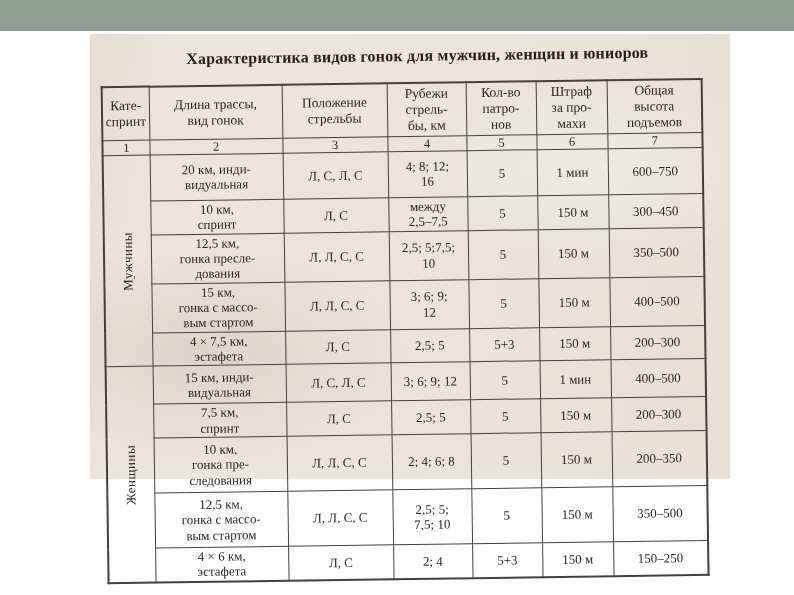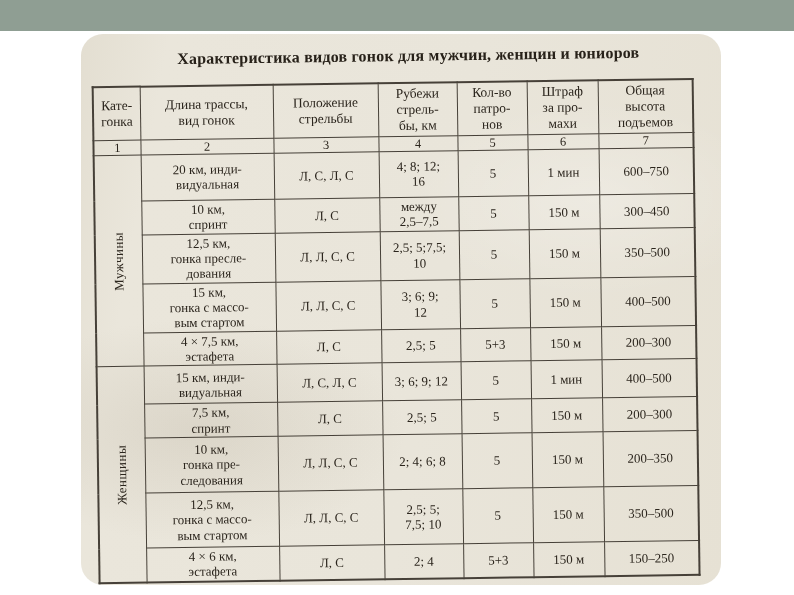"Характеристика видов гонок для мужчин," .paper { border-radius: 22px -> none; height: 551px -> 445px; left: 81px -> 90px }
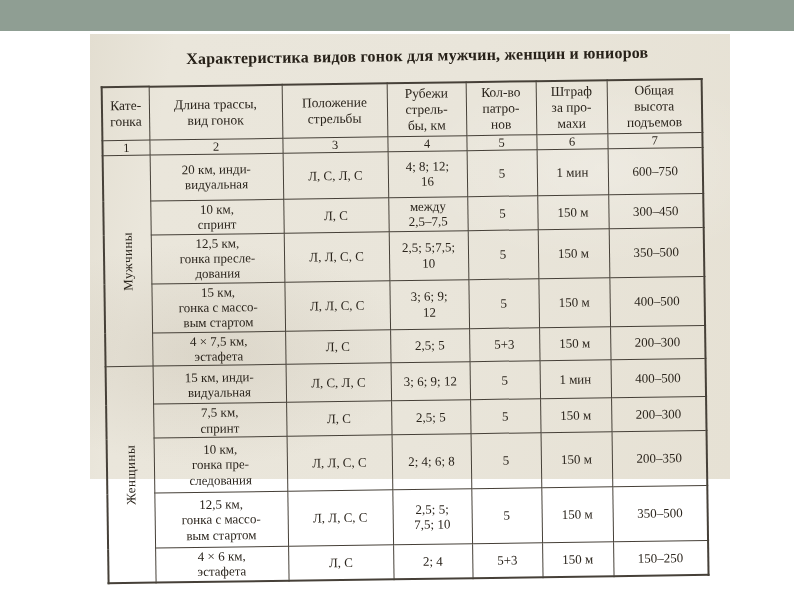"Кате-" th { text: гонка -> спринт }
